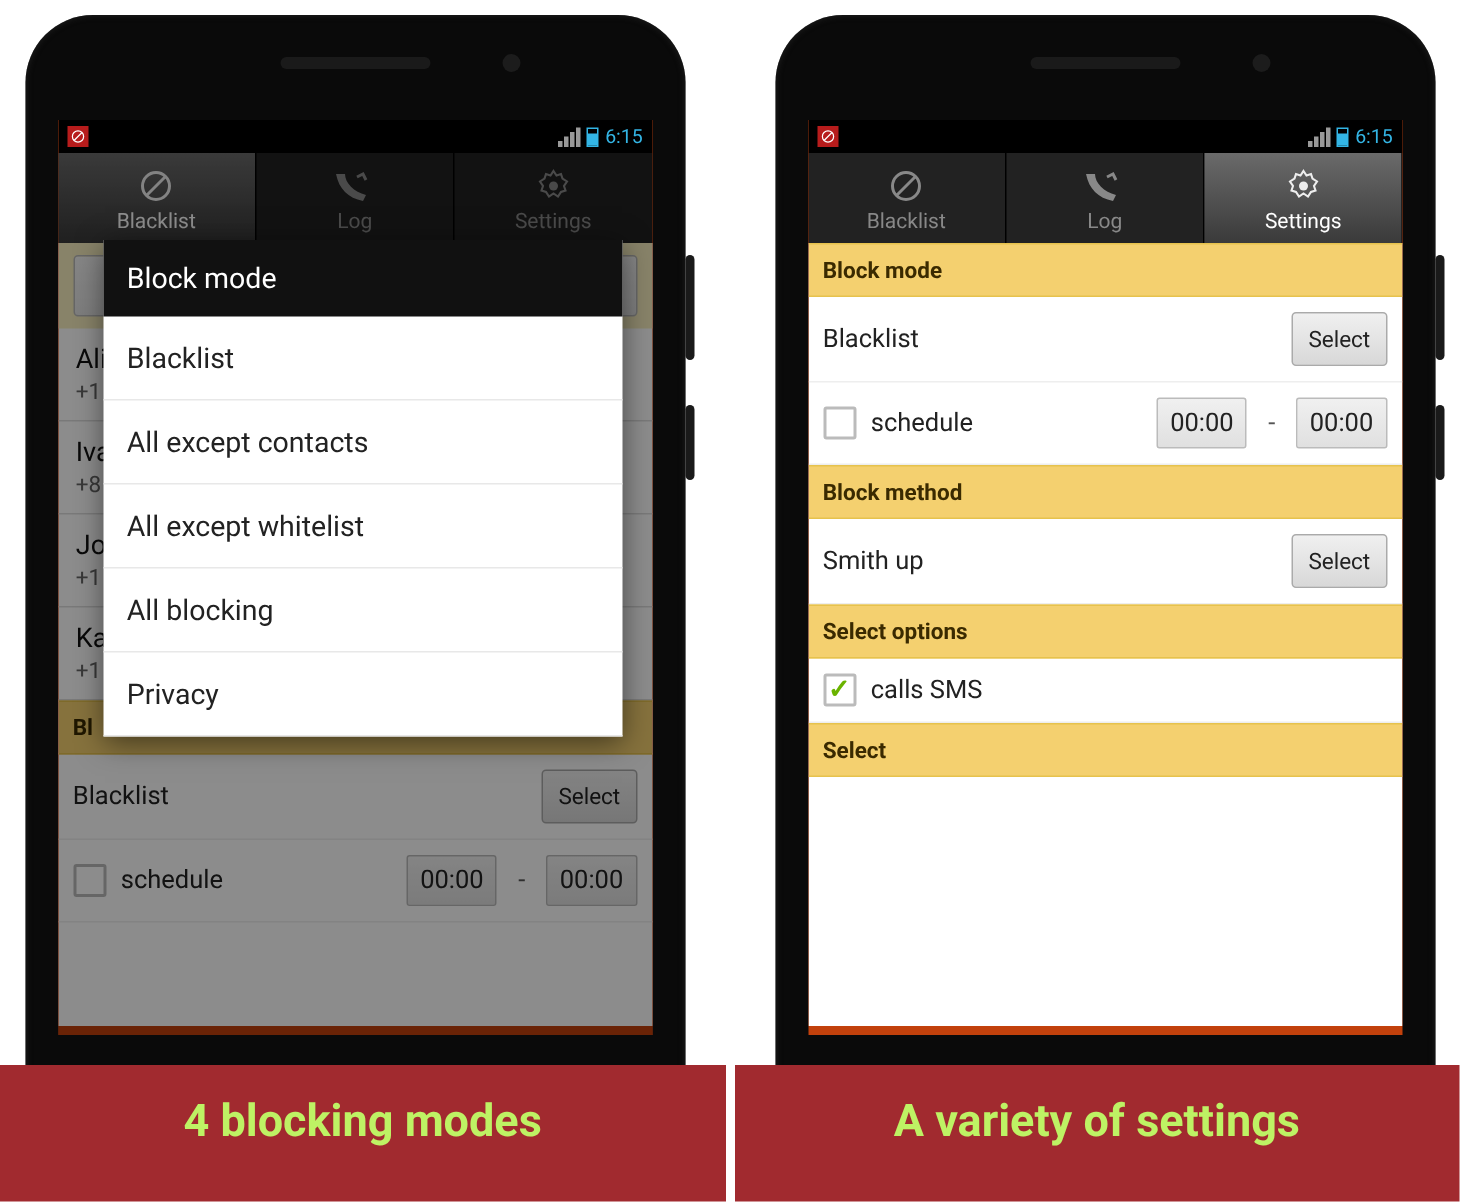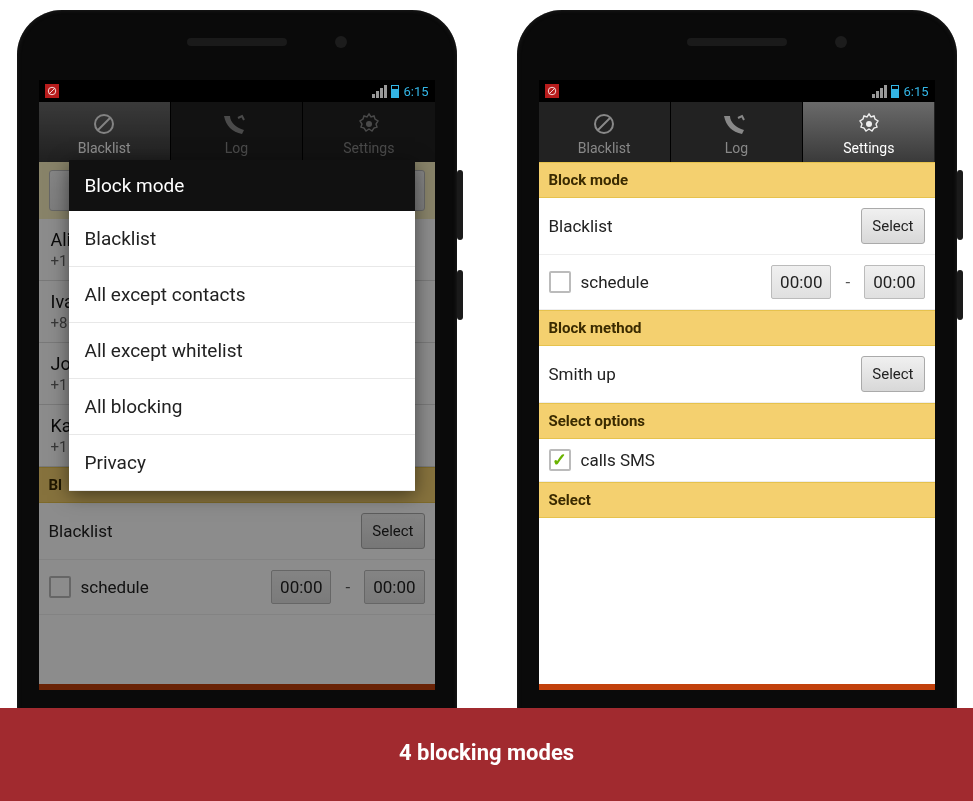"4 blocking modes" .caption { color: #ffffff -> #bef264; font-size: 22px -> 30px; padding: 32px 0 36px -> 20px 0 36px }
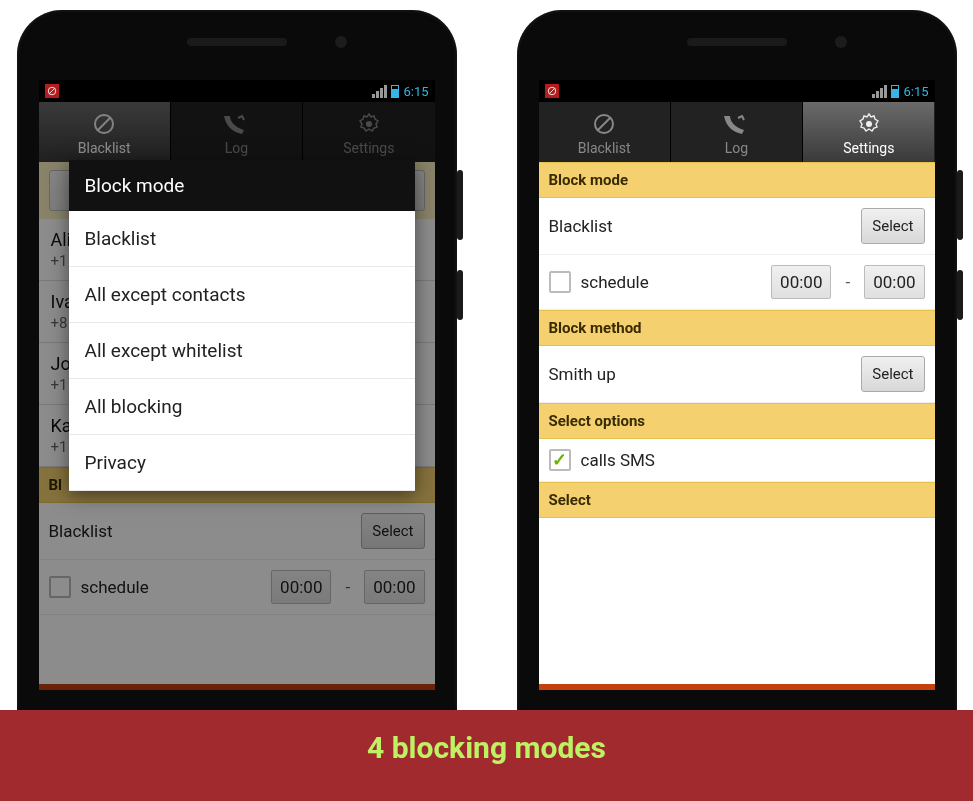"A variety of settings" div.caption { html: none -> <div>A variety of settings</div> }
